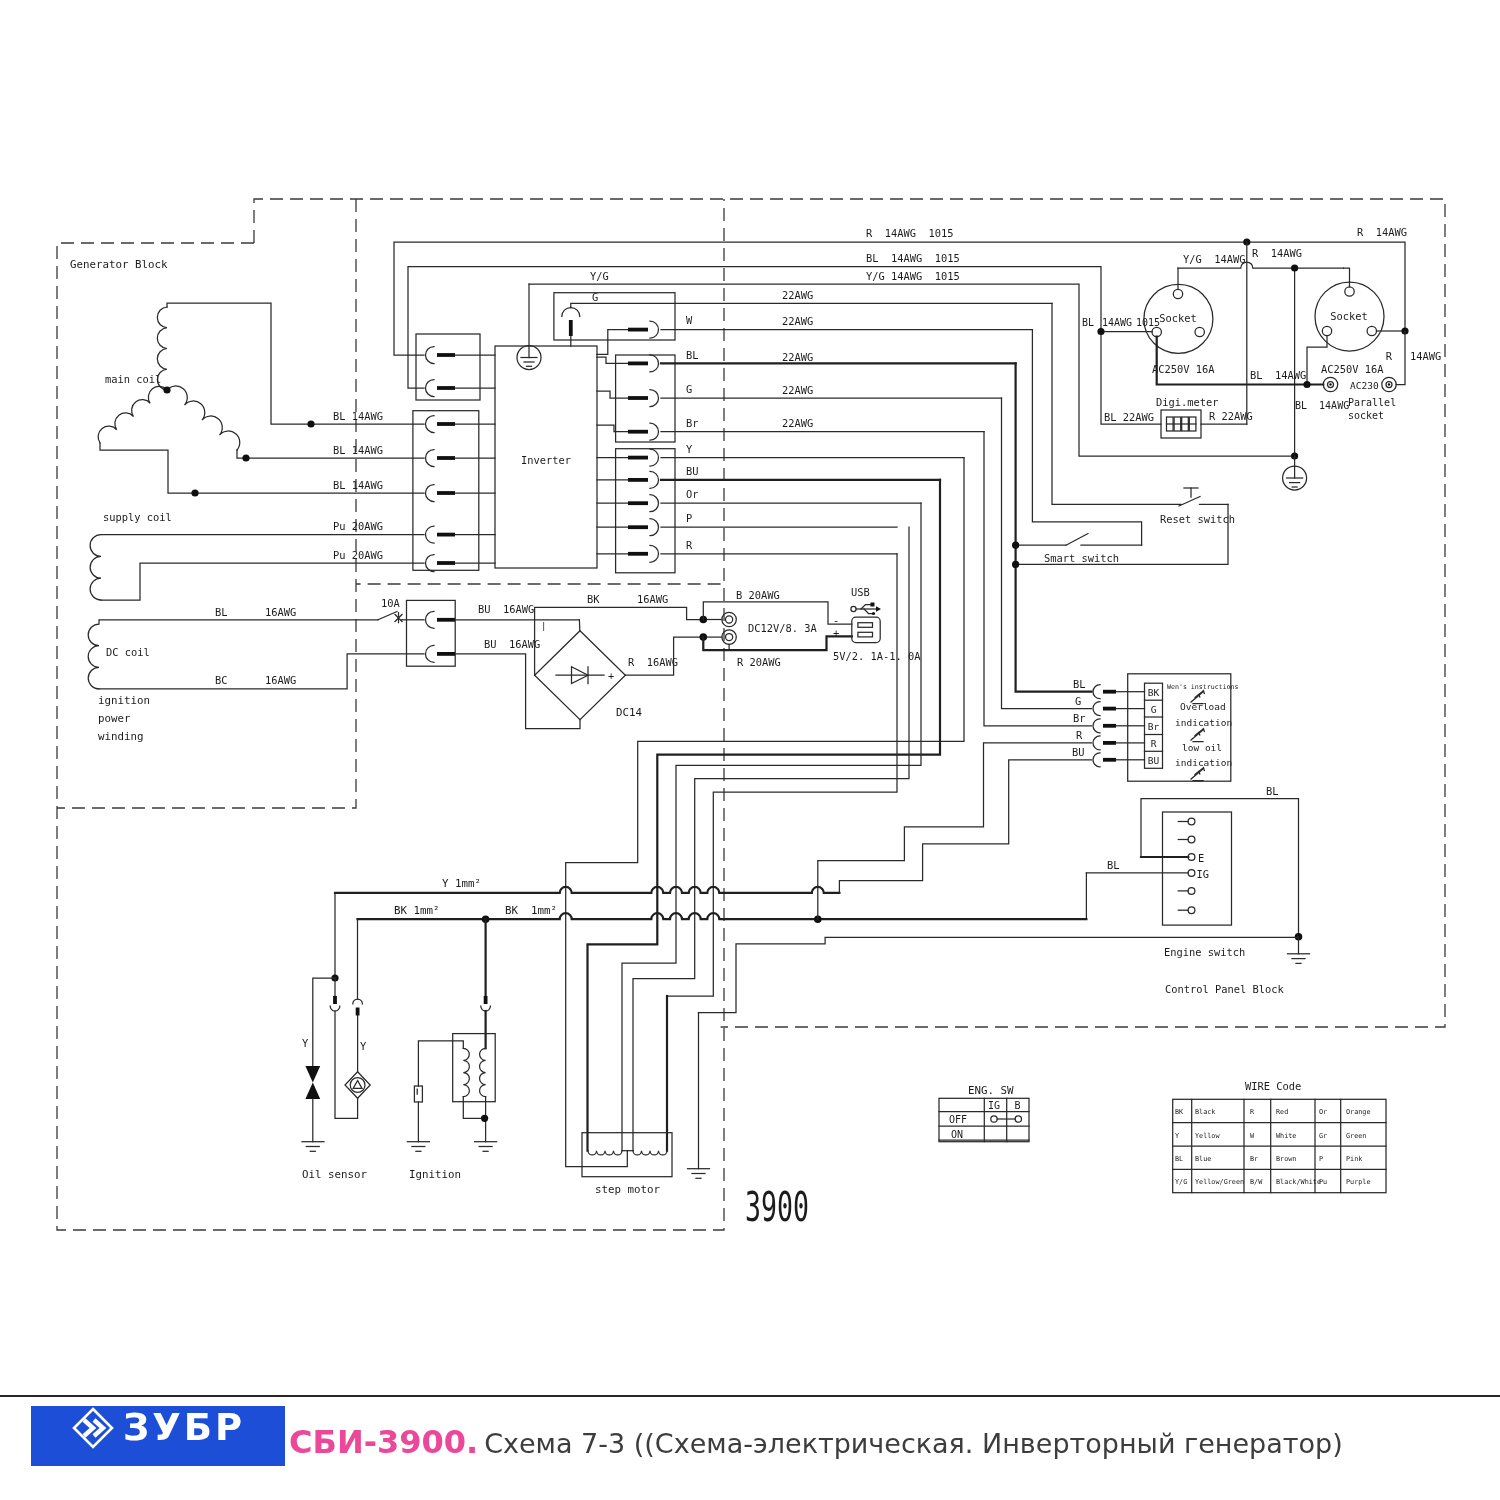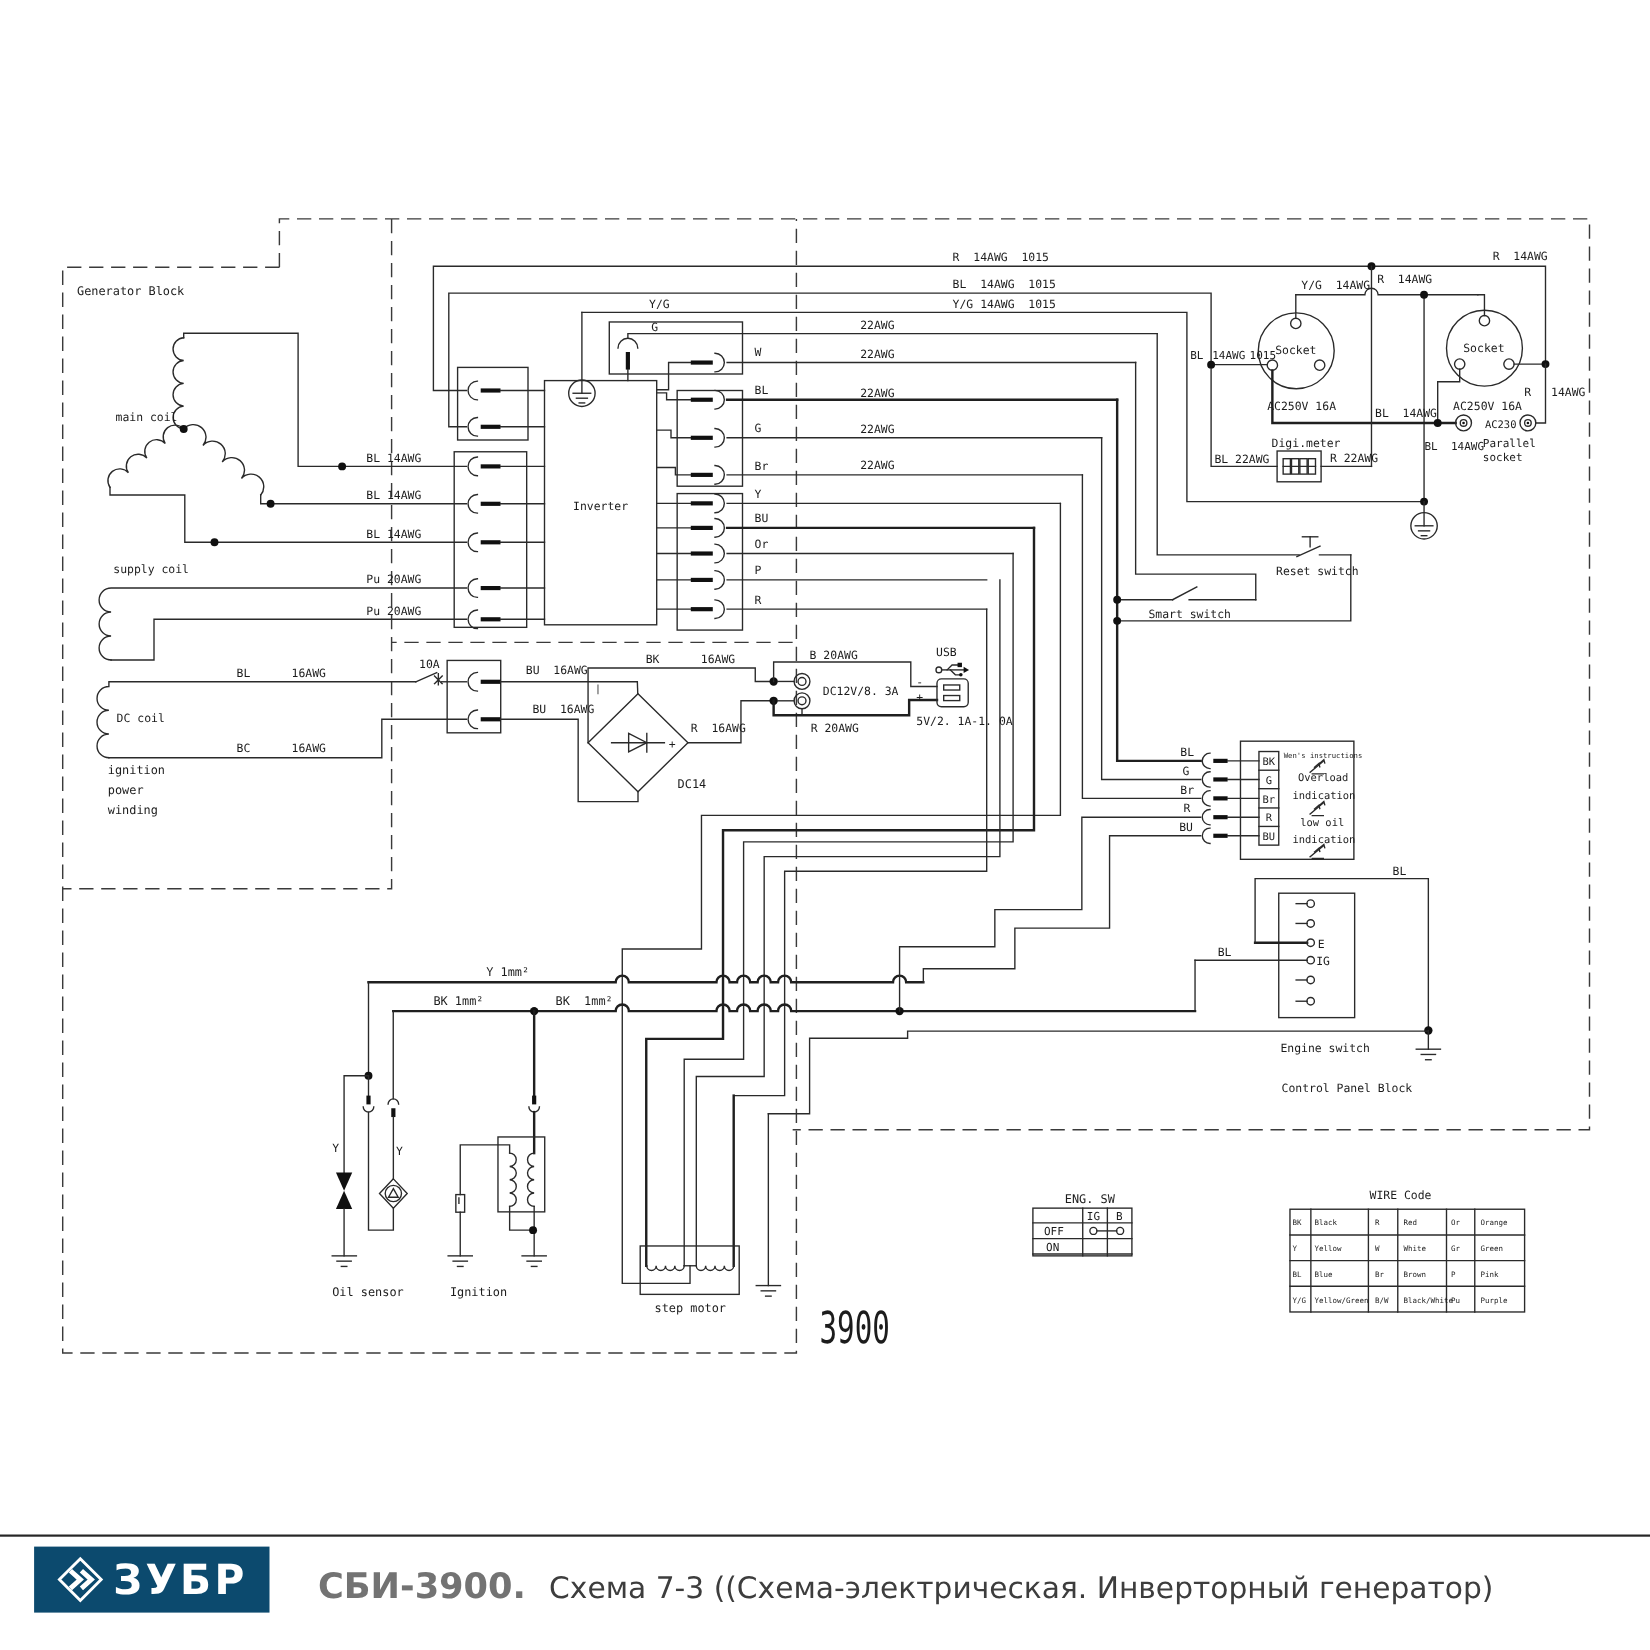"ЗУБР" .logo { align-items: center -> flex-start; background: #0c4a6e -> #1d4ed8; width: 214px -> 254px }
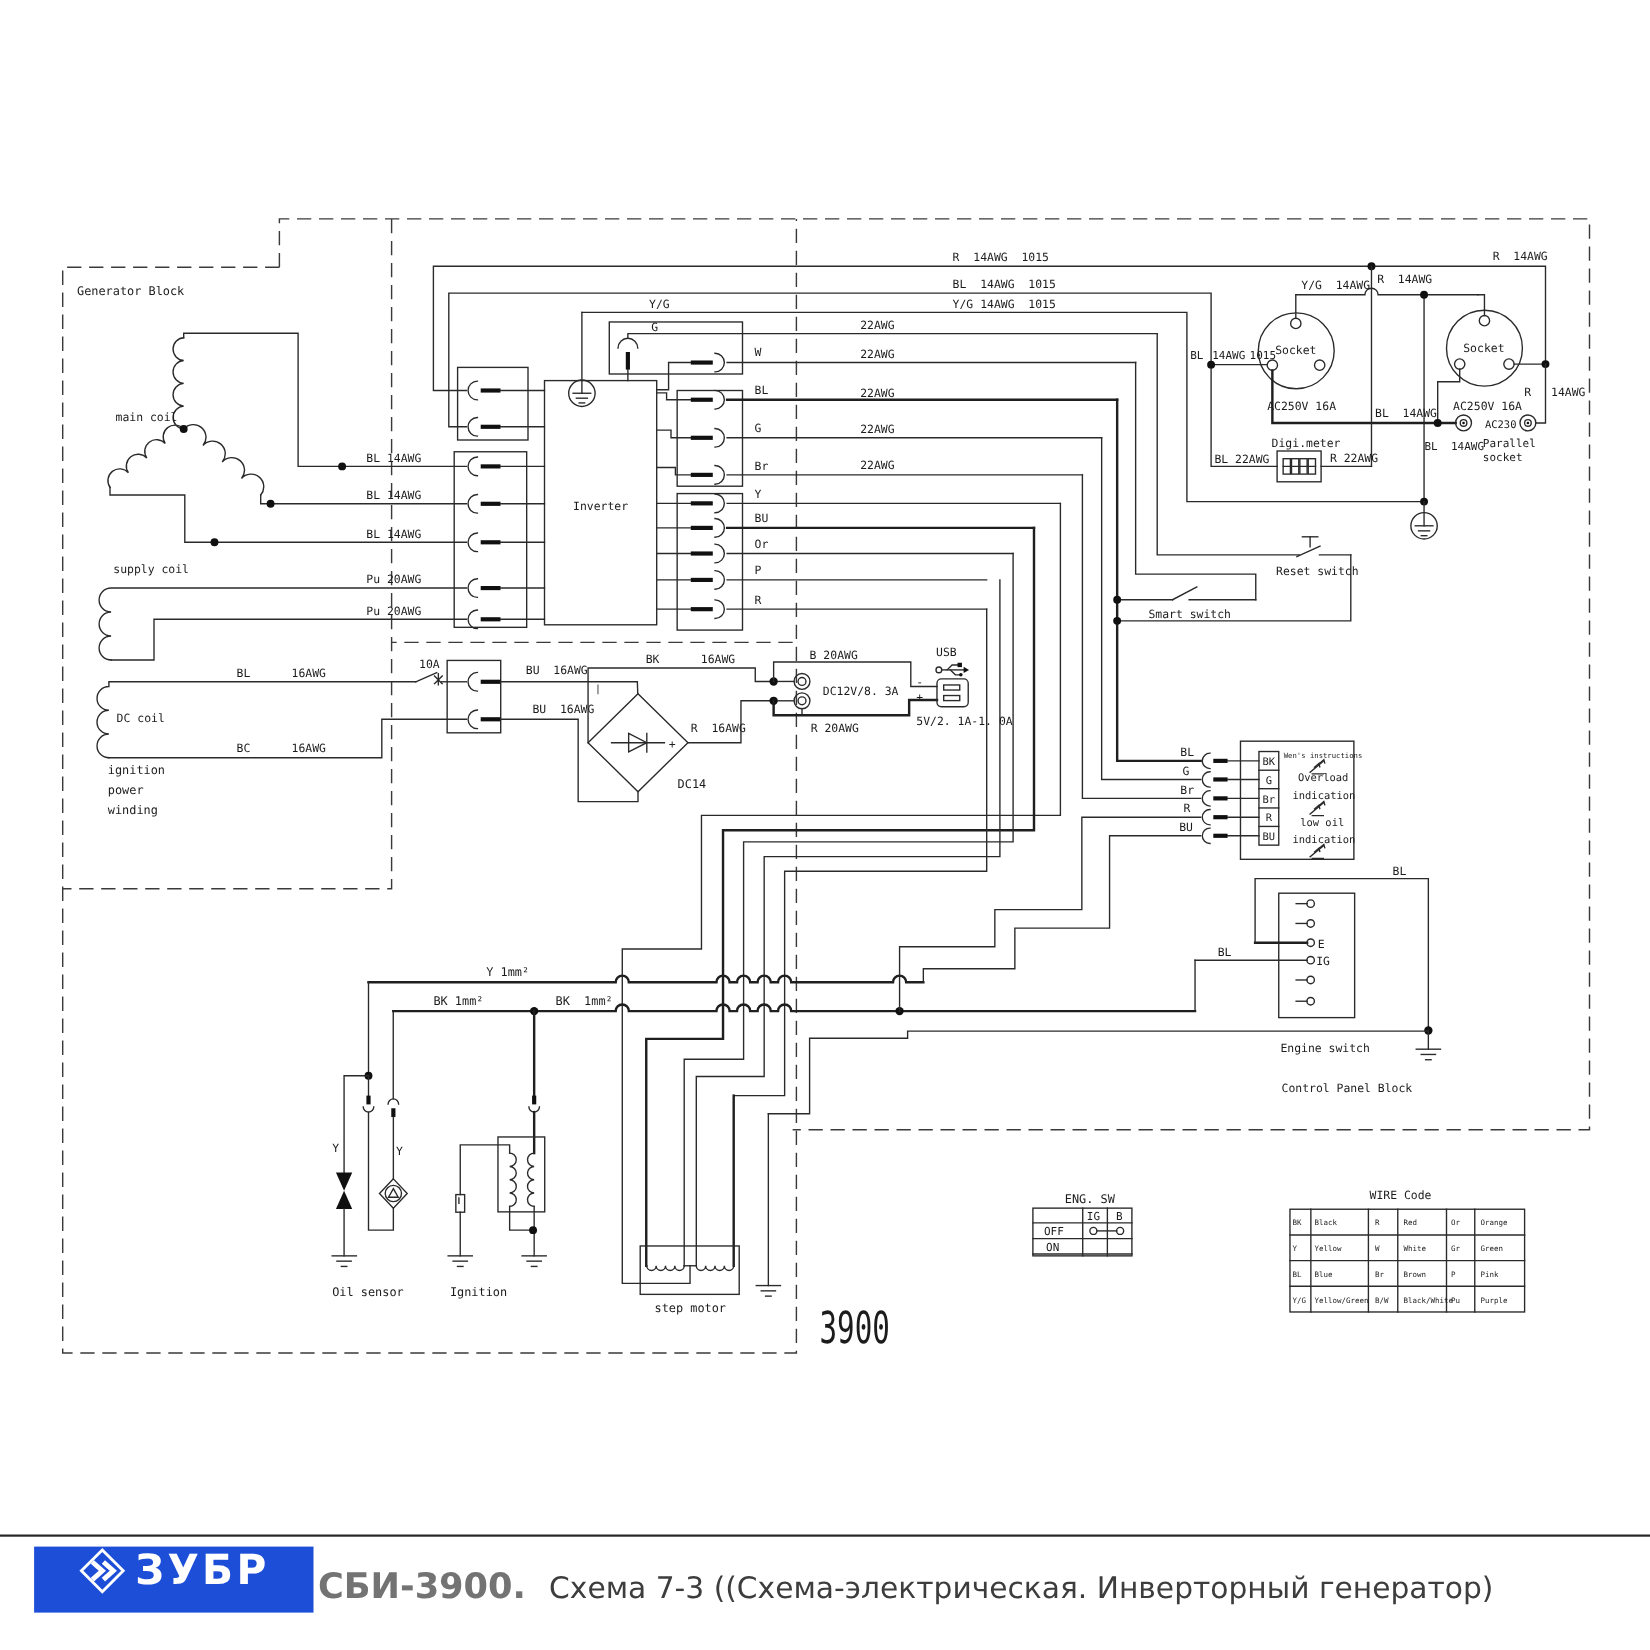"СБИ-3900." .title-line b { color: #737373 -> #ec4899; margin-right: 21px -> 6px }
